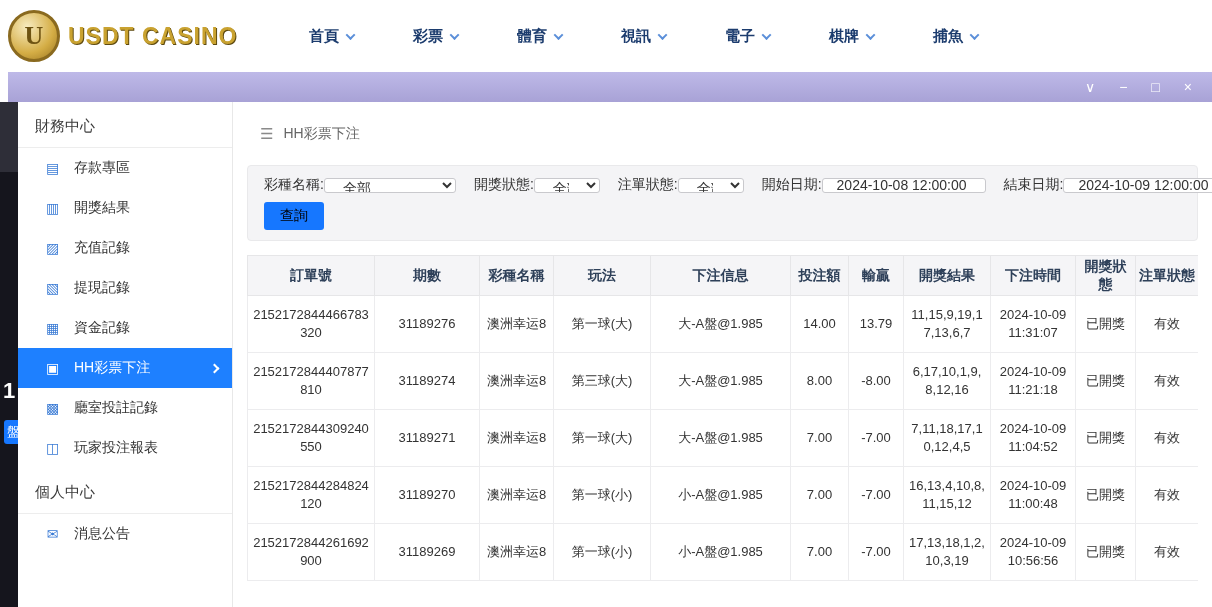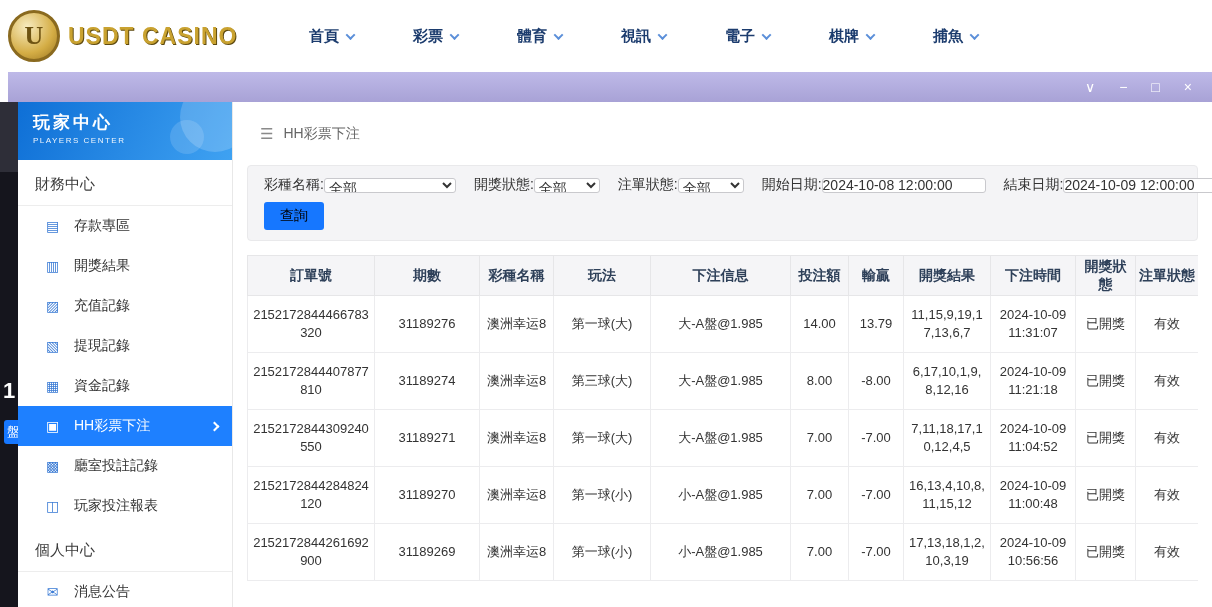"玩家中心" div.sb-head { html: <div> <div>玩家中心</div> <div>PLAYERS CENTER</div> </div> -> none }
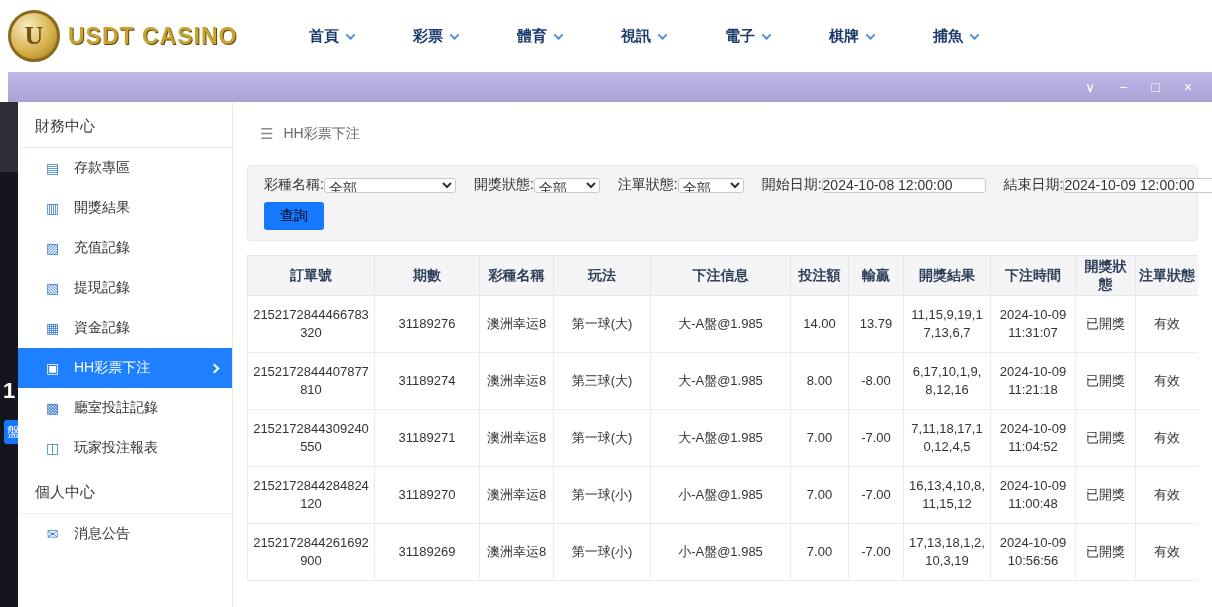"全部" select, .date-input { padding: 0 0 -> 0 14px }
